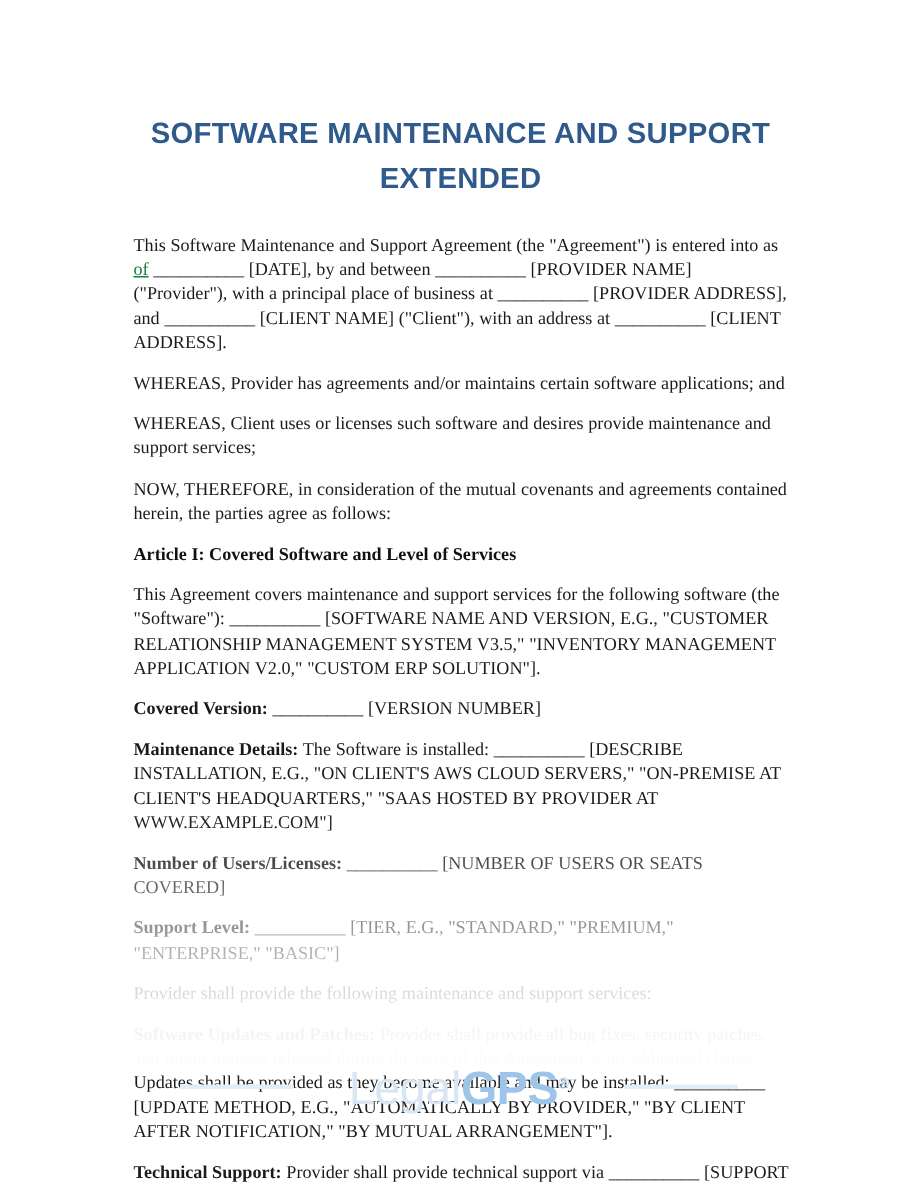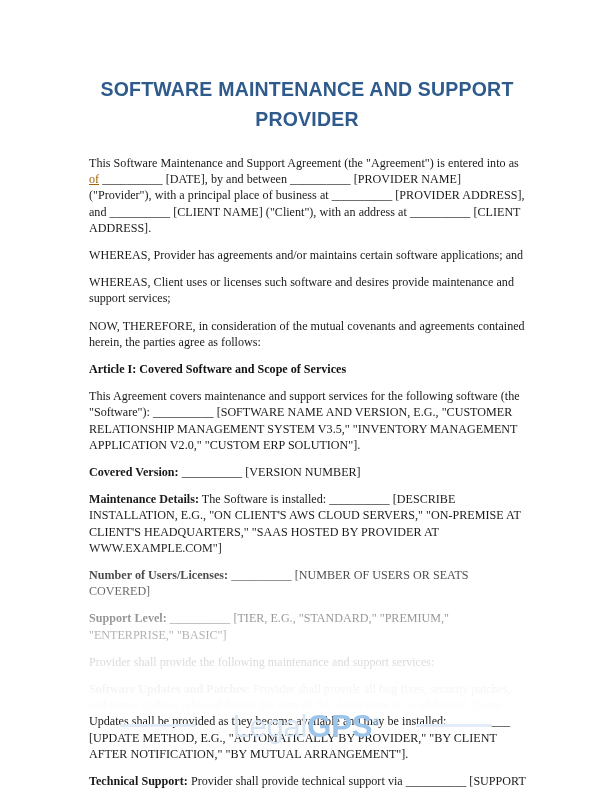"PROVIDER" div { text: PROVIDER -> EXTENDED }
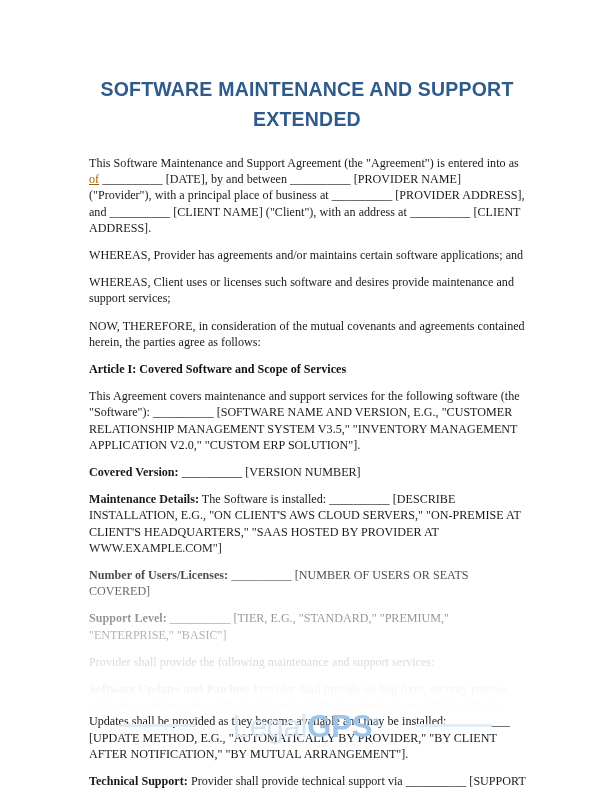"of" .uline { color: #a16207 -> #15803d }
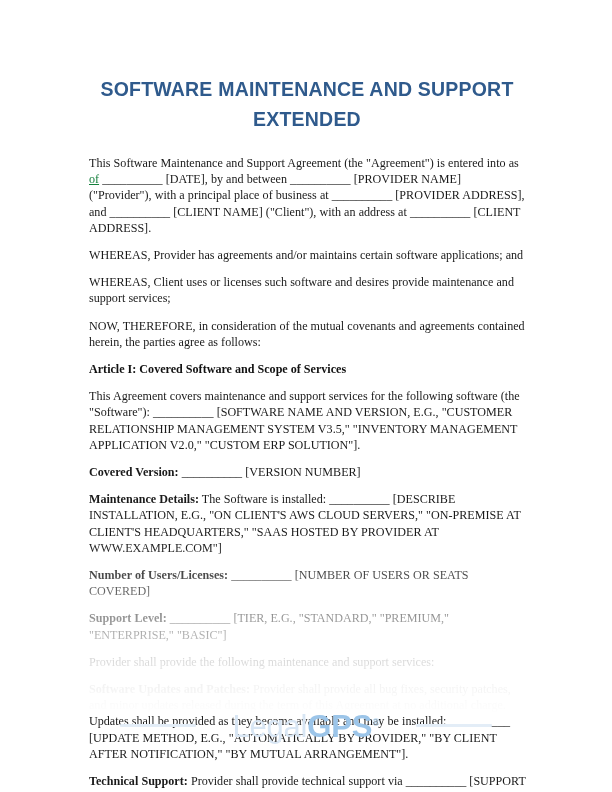"Article I: Covered Software and" p.article-head { text: Scope -> Level }
